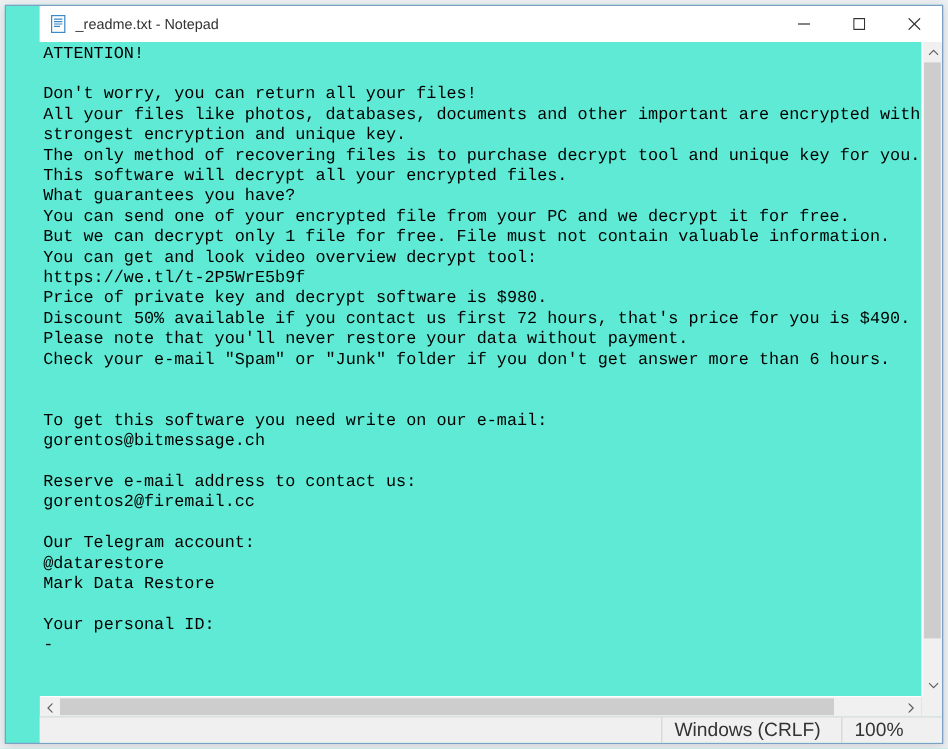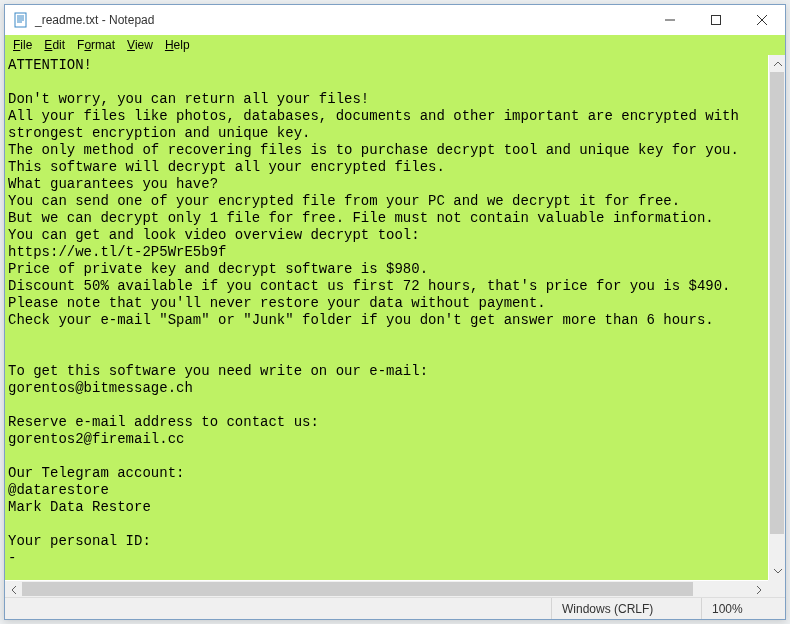"_readme.txt - Notepad" .window { background: #bef264 -> #5eead4; padding-left: none -> 28px }
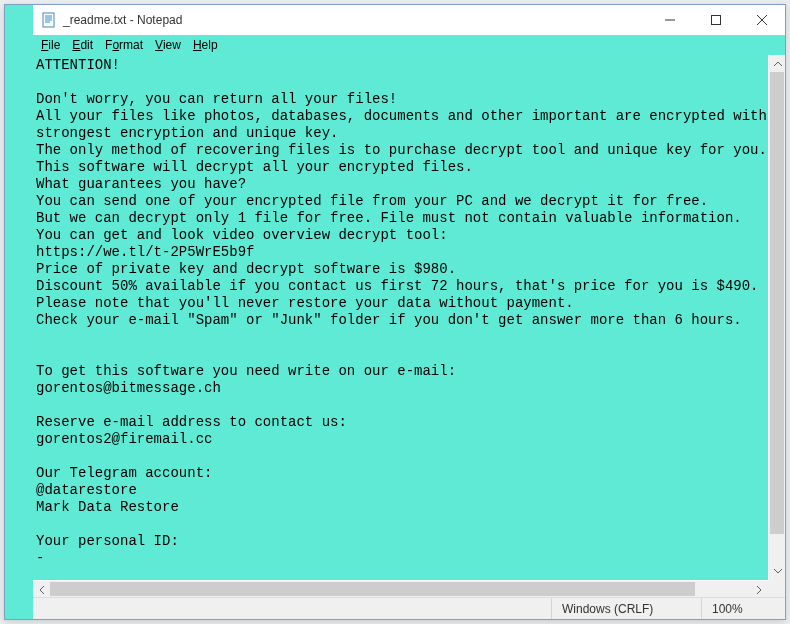"File" div.menubar { html: <div> <span><span>F</span><span></span>ile</span> <span><span>E</span>dit</span> <span>F<span>o</span>rmat</span> <span><span>V</span>iew</span> <span><span>H</span>elp</span> </div> -> none }
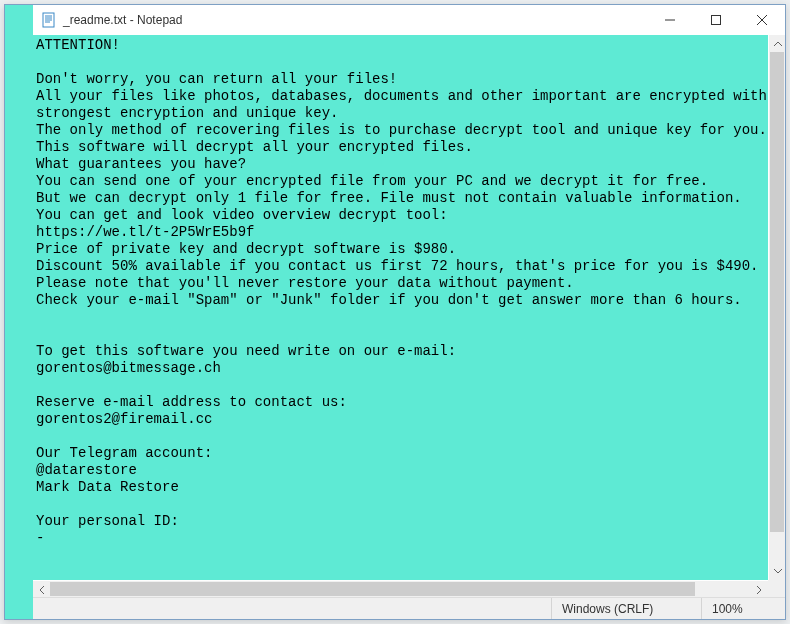"Windows (CRLF)" .statusbar { font-size: 12px -> 16px }
